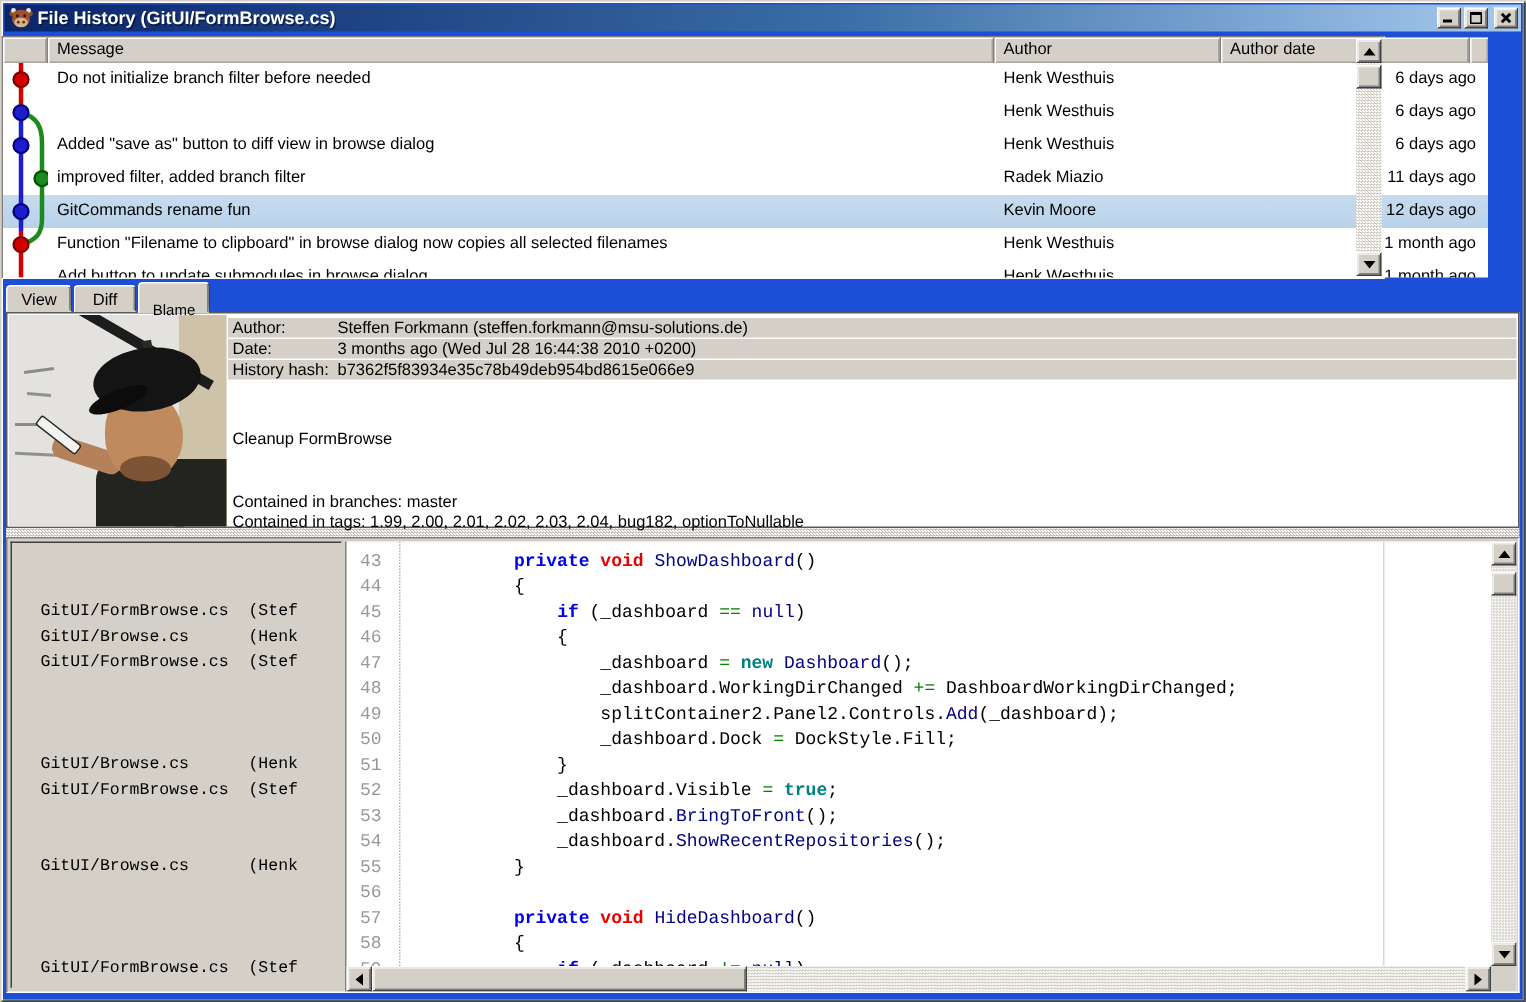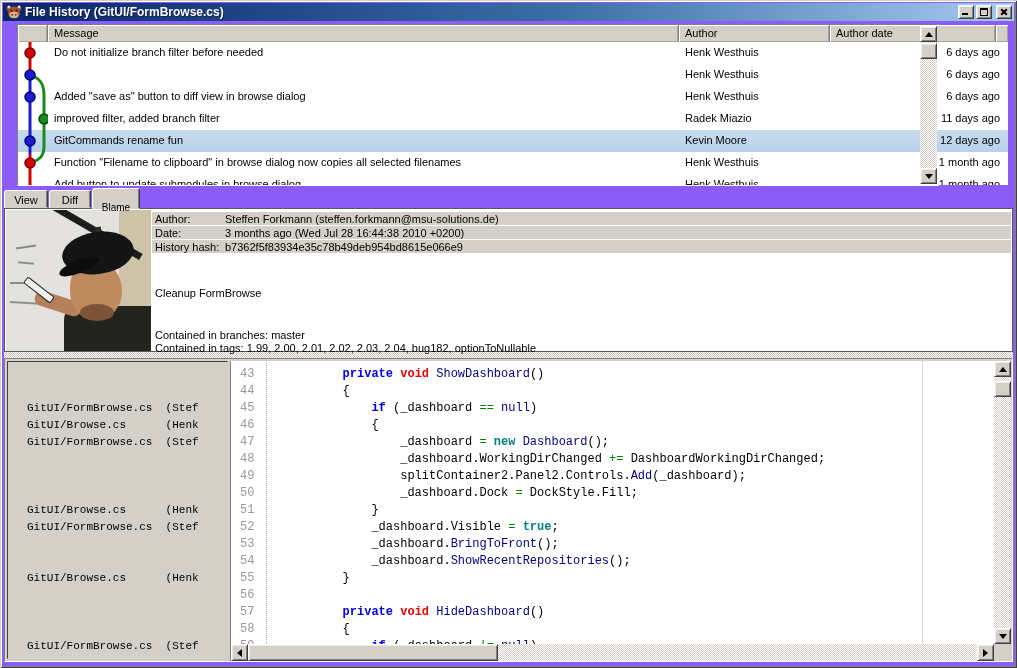"File History (GitUI/FormBrowse.cs)" .window { background: #8b5cf6 -> #1d4ed8 }
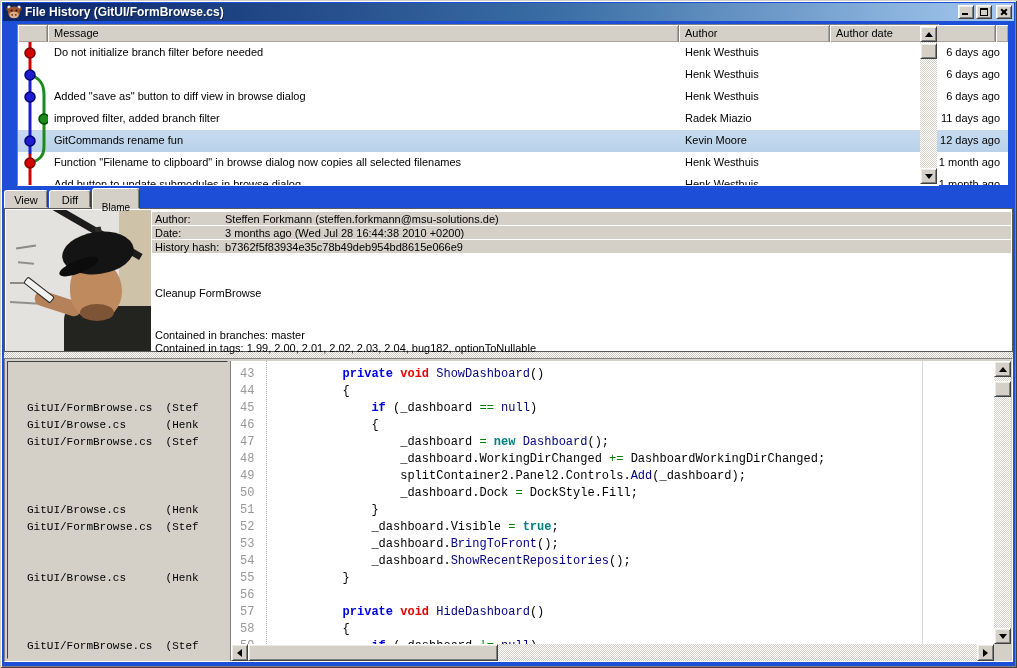"Message" .revlist { left: 17px -> 1px }
